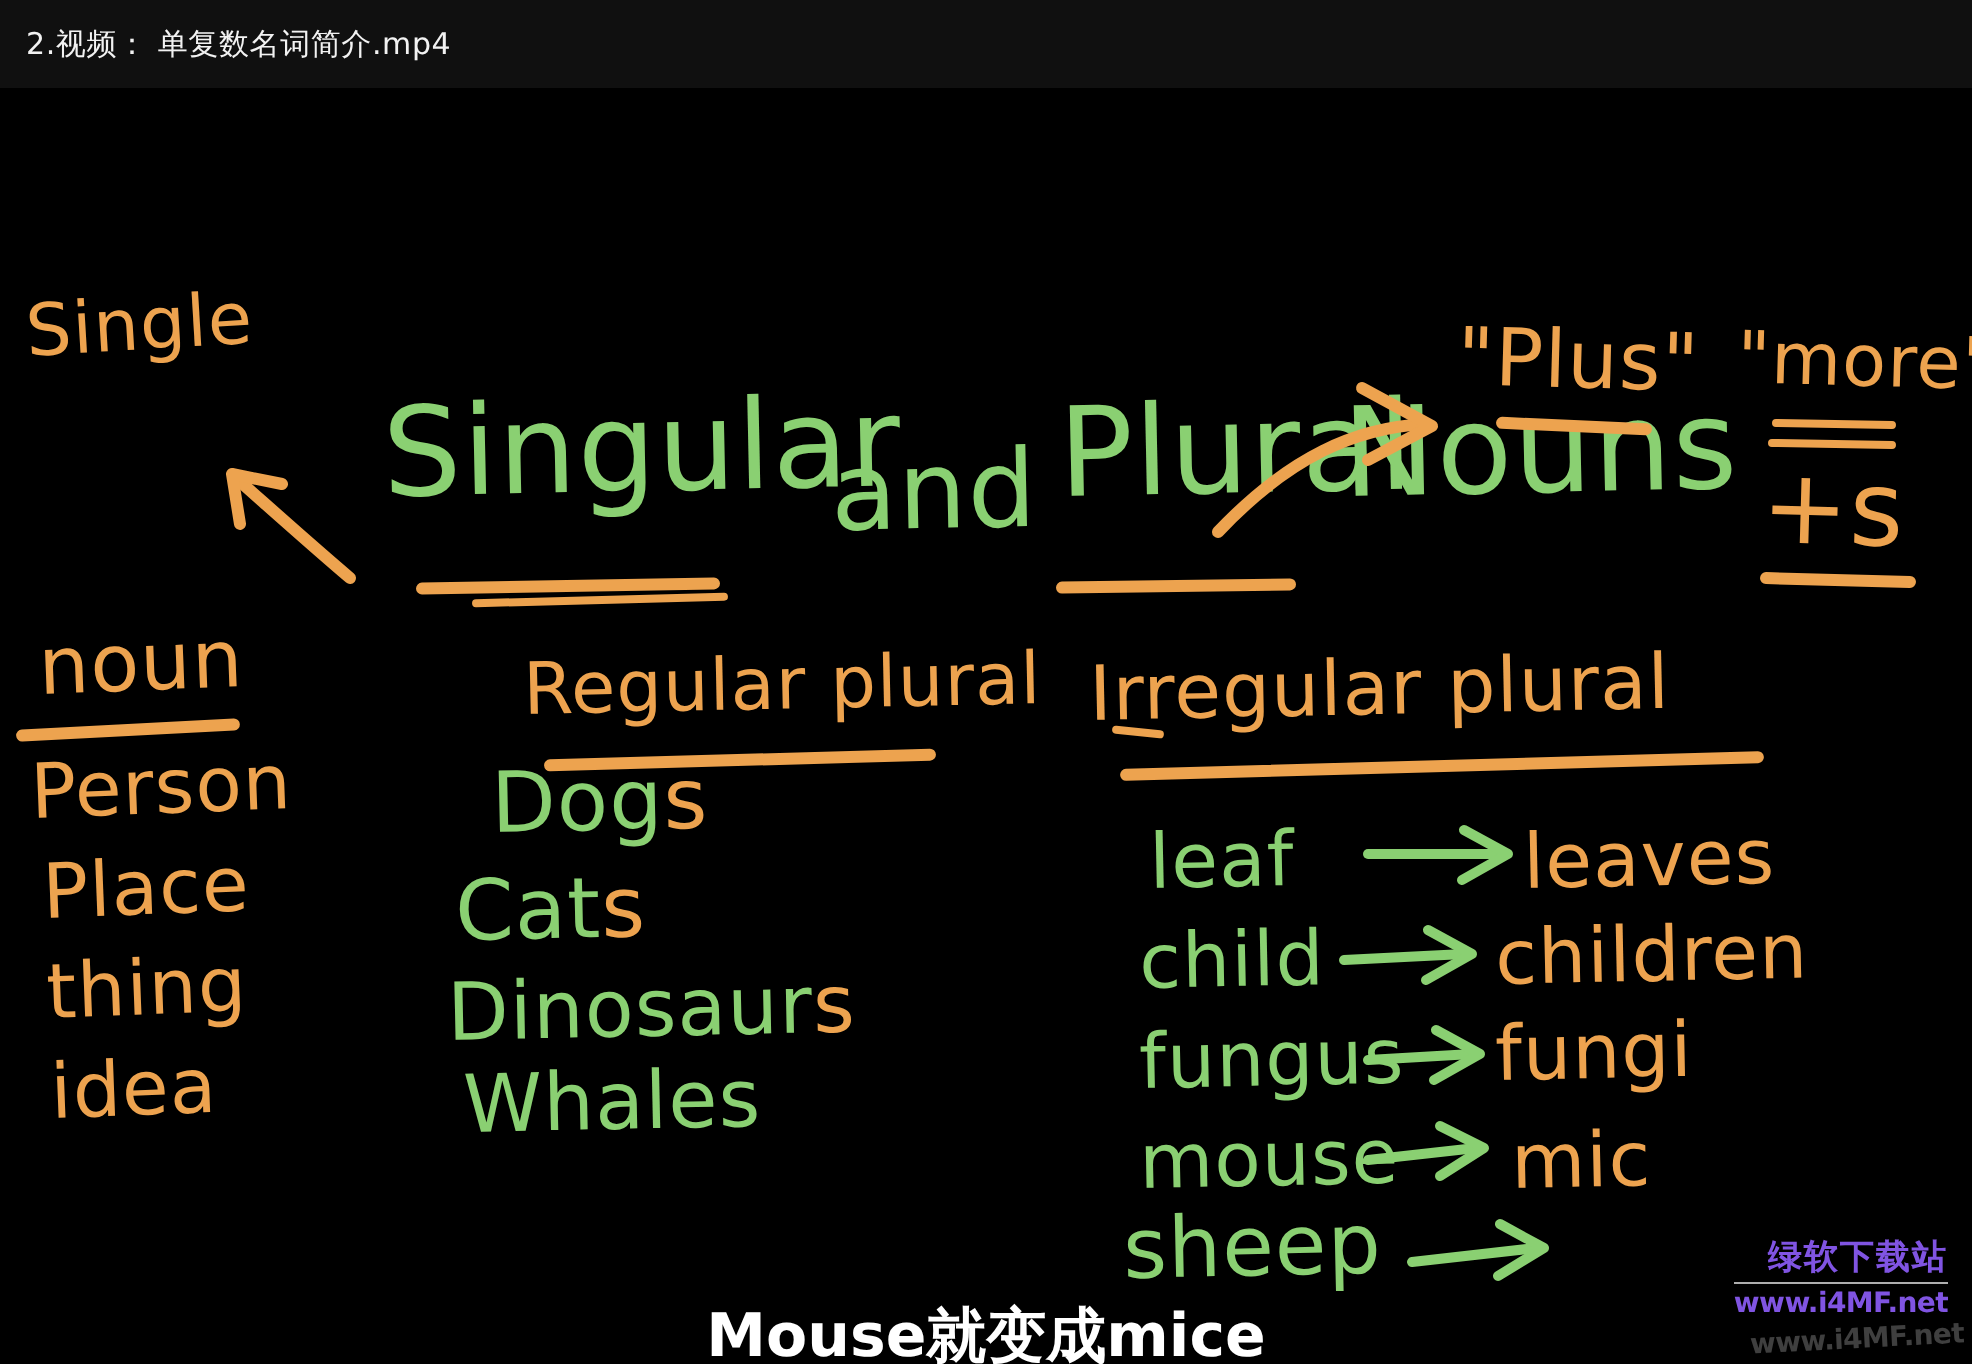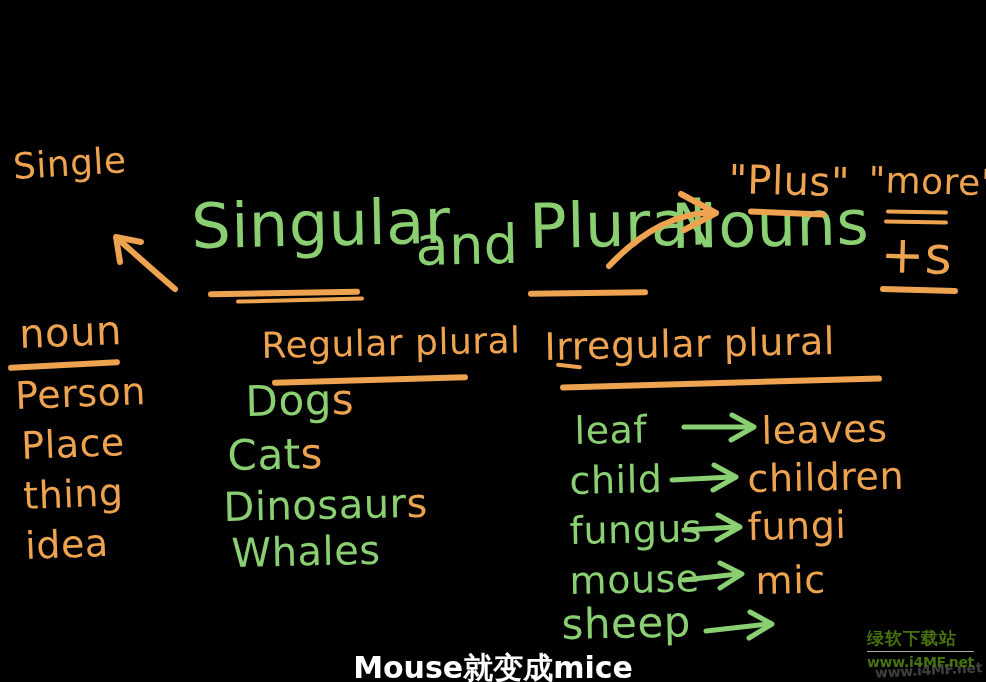"2.视频： 单复数名词简介.mp4" div.titlebar { html: none -> <div> <span>2.视频： 单复数名词简介.mp4</span> </div> }
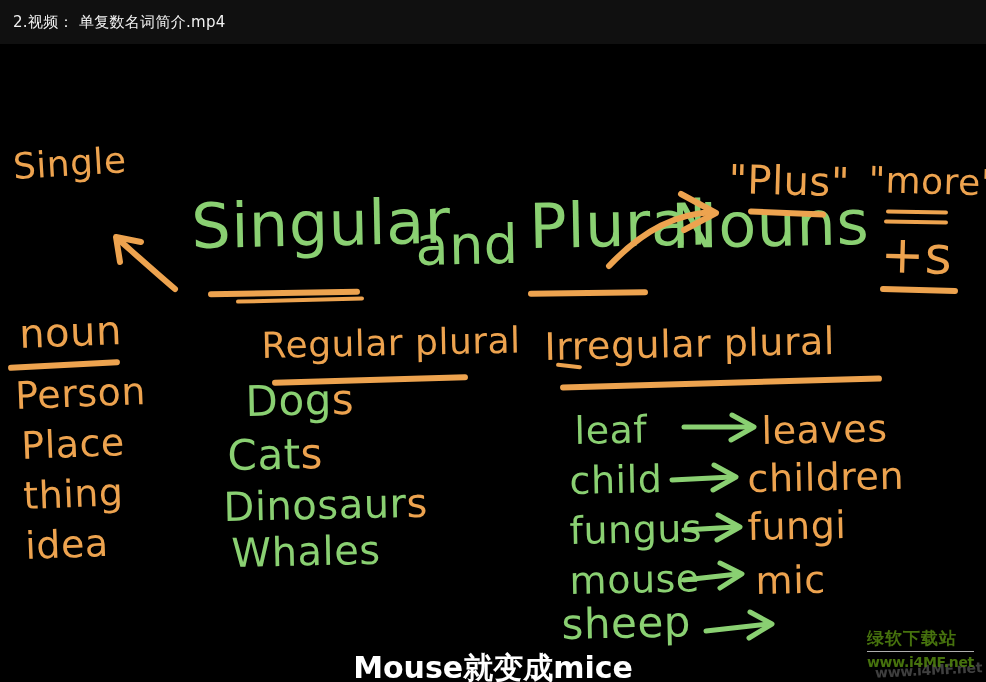"绿软下载站" .watermark { bottom: 12px -> 22px; color: #4d7c0f -> #8b5cf6; text-align: left -> right }
